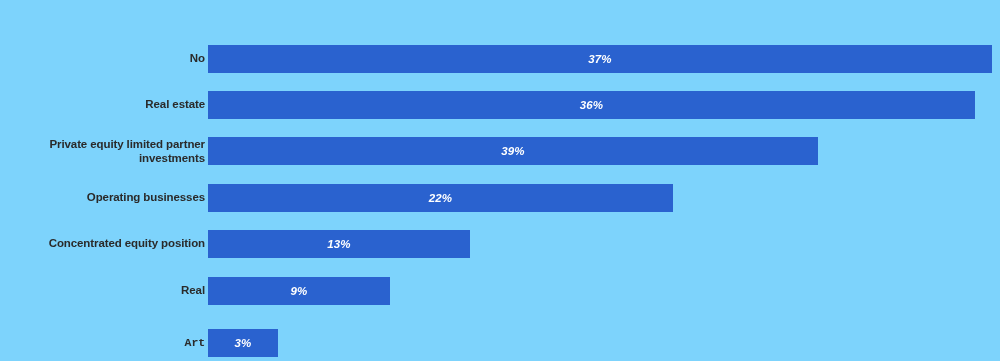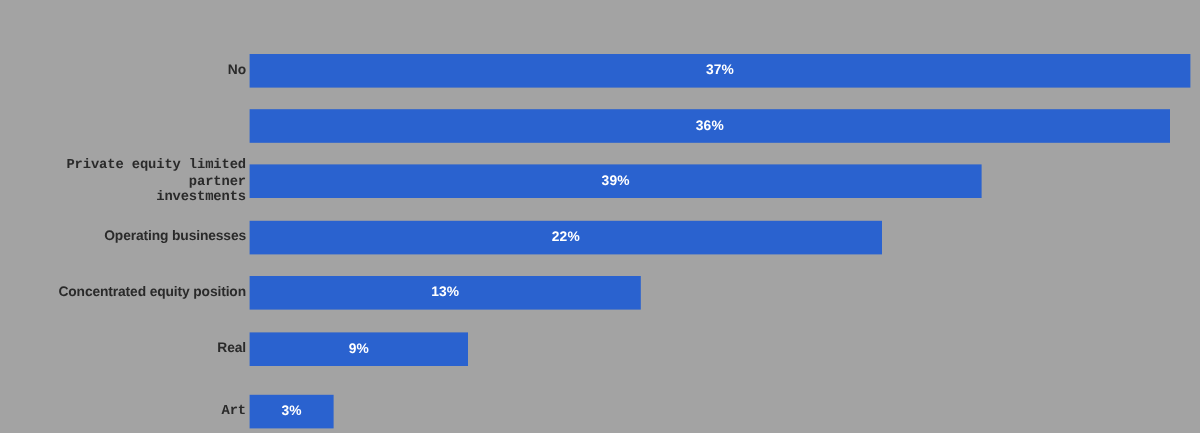"No" div { background: #a3a3a3 -> #7dd3fc }
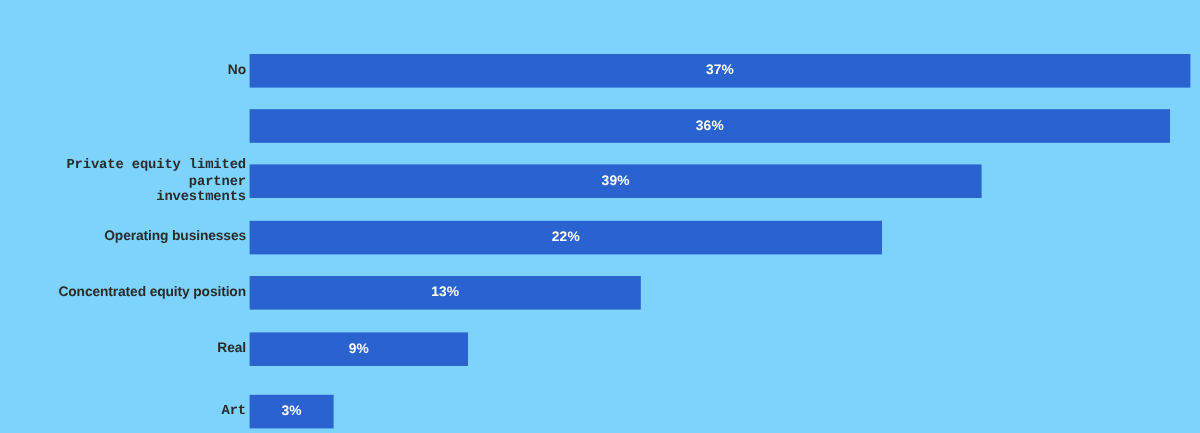"37%" .bar-value { font-style: none -> italic }
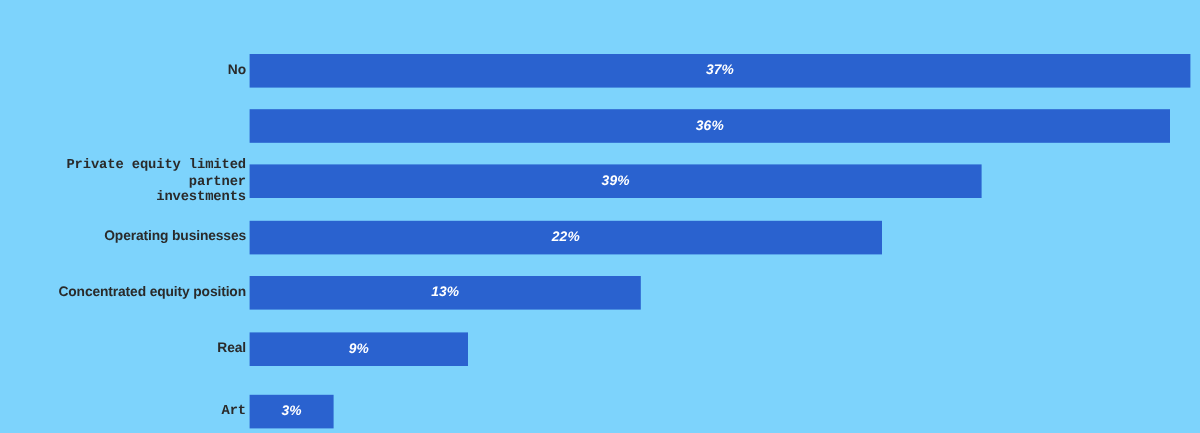"Real estate" div.cat-label { html: none -> <div>Real estate</div> }
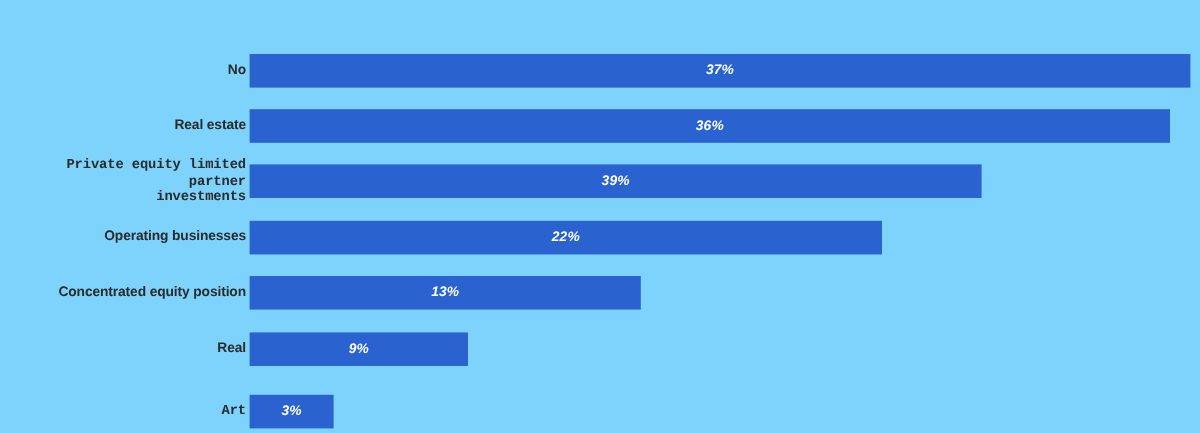"Private equity limited partner" div.cat-label { font-family: Liberation Mono, monospace -> none }
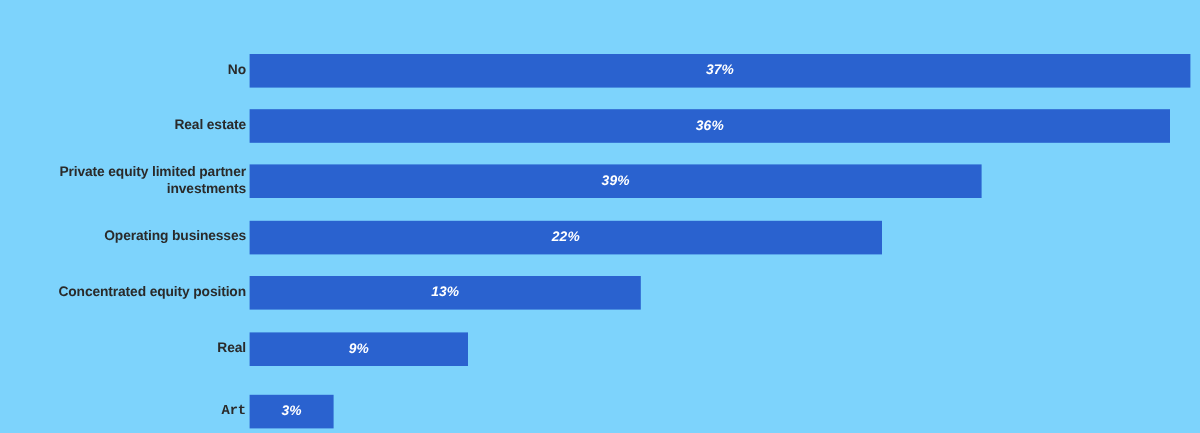"22%" div.bar { width: 527px -> 465px }
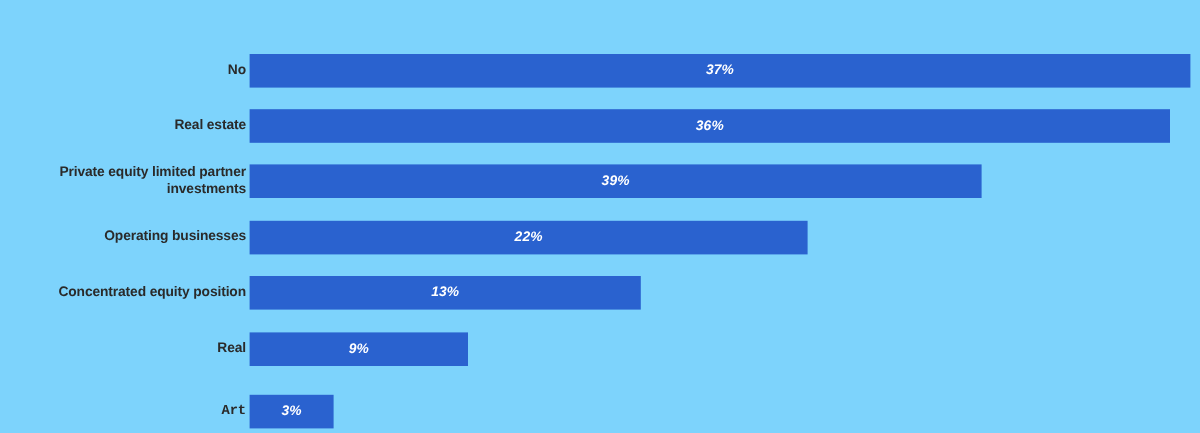"13%" div.bar { width: 326px -> 262px }
